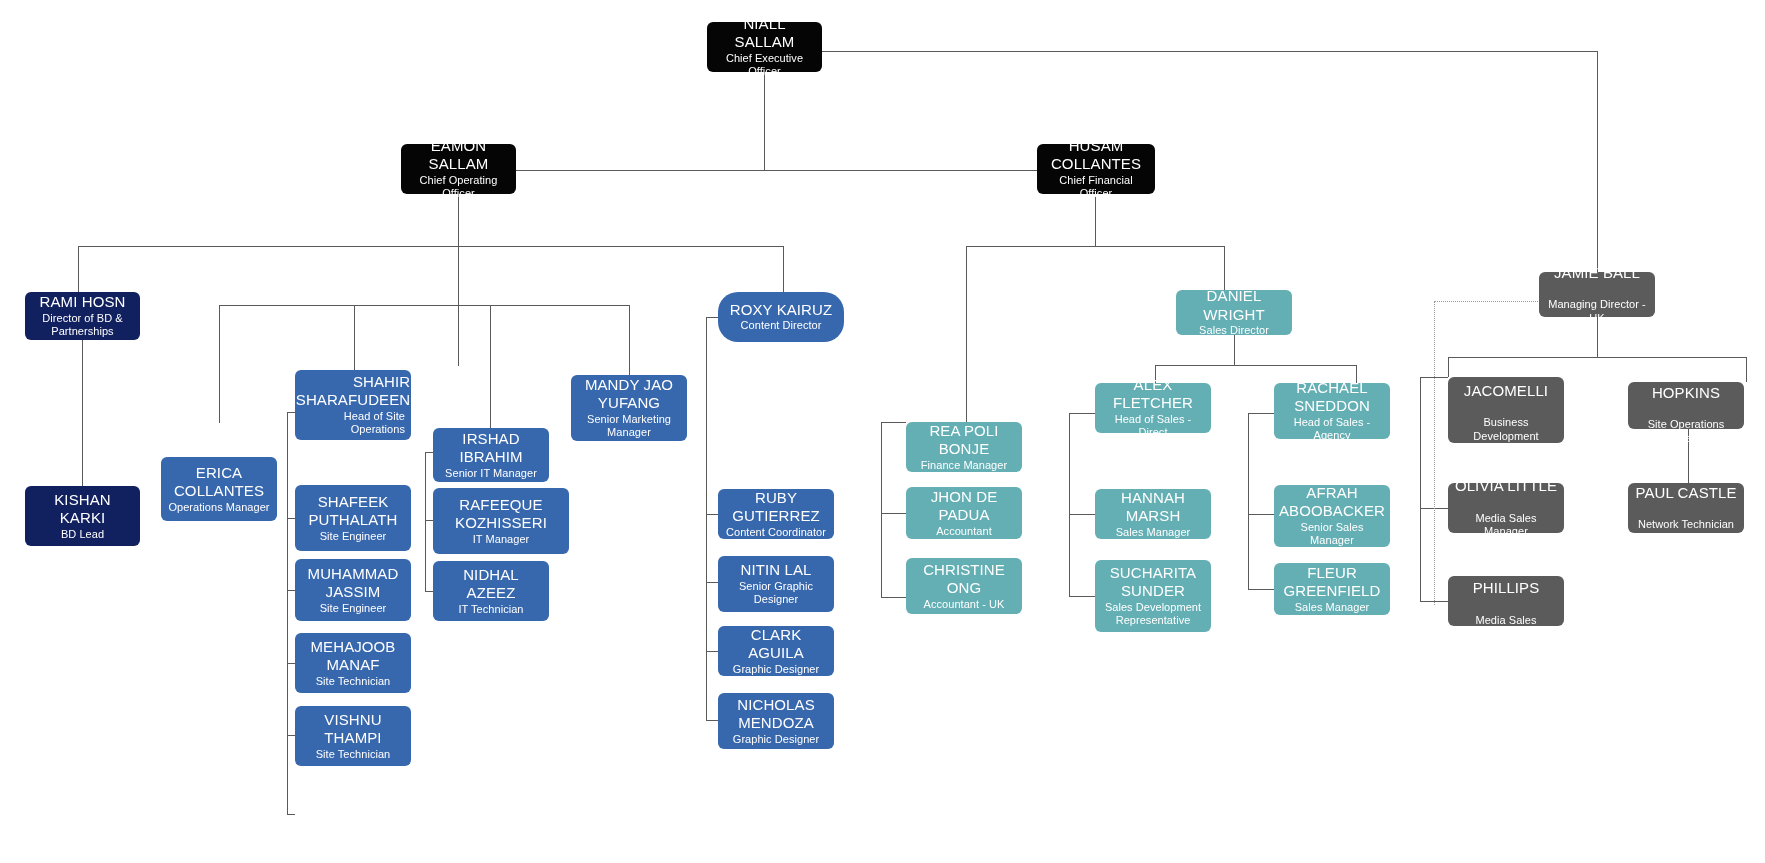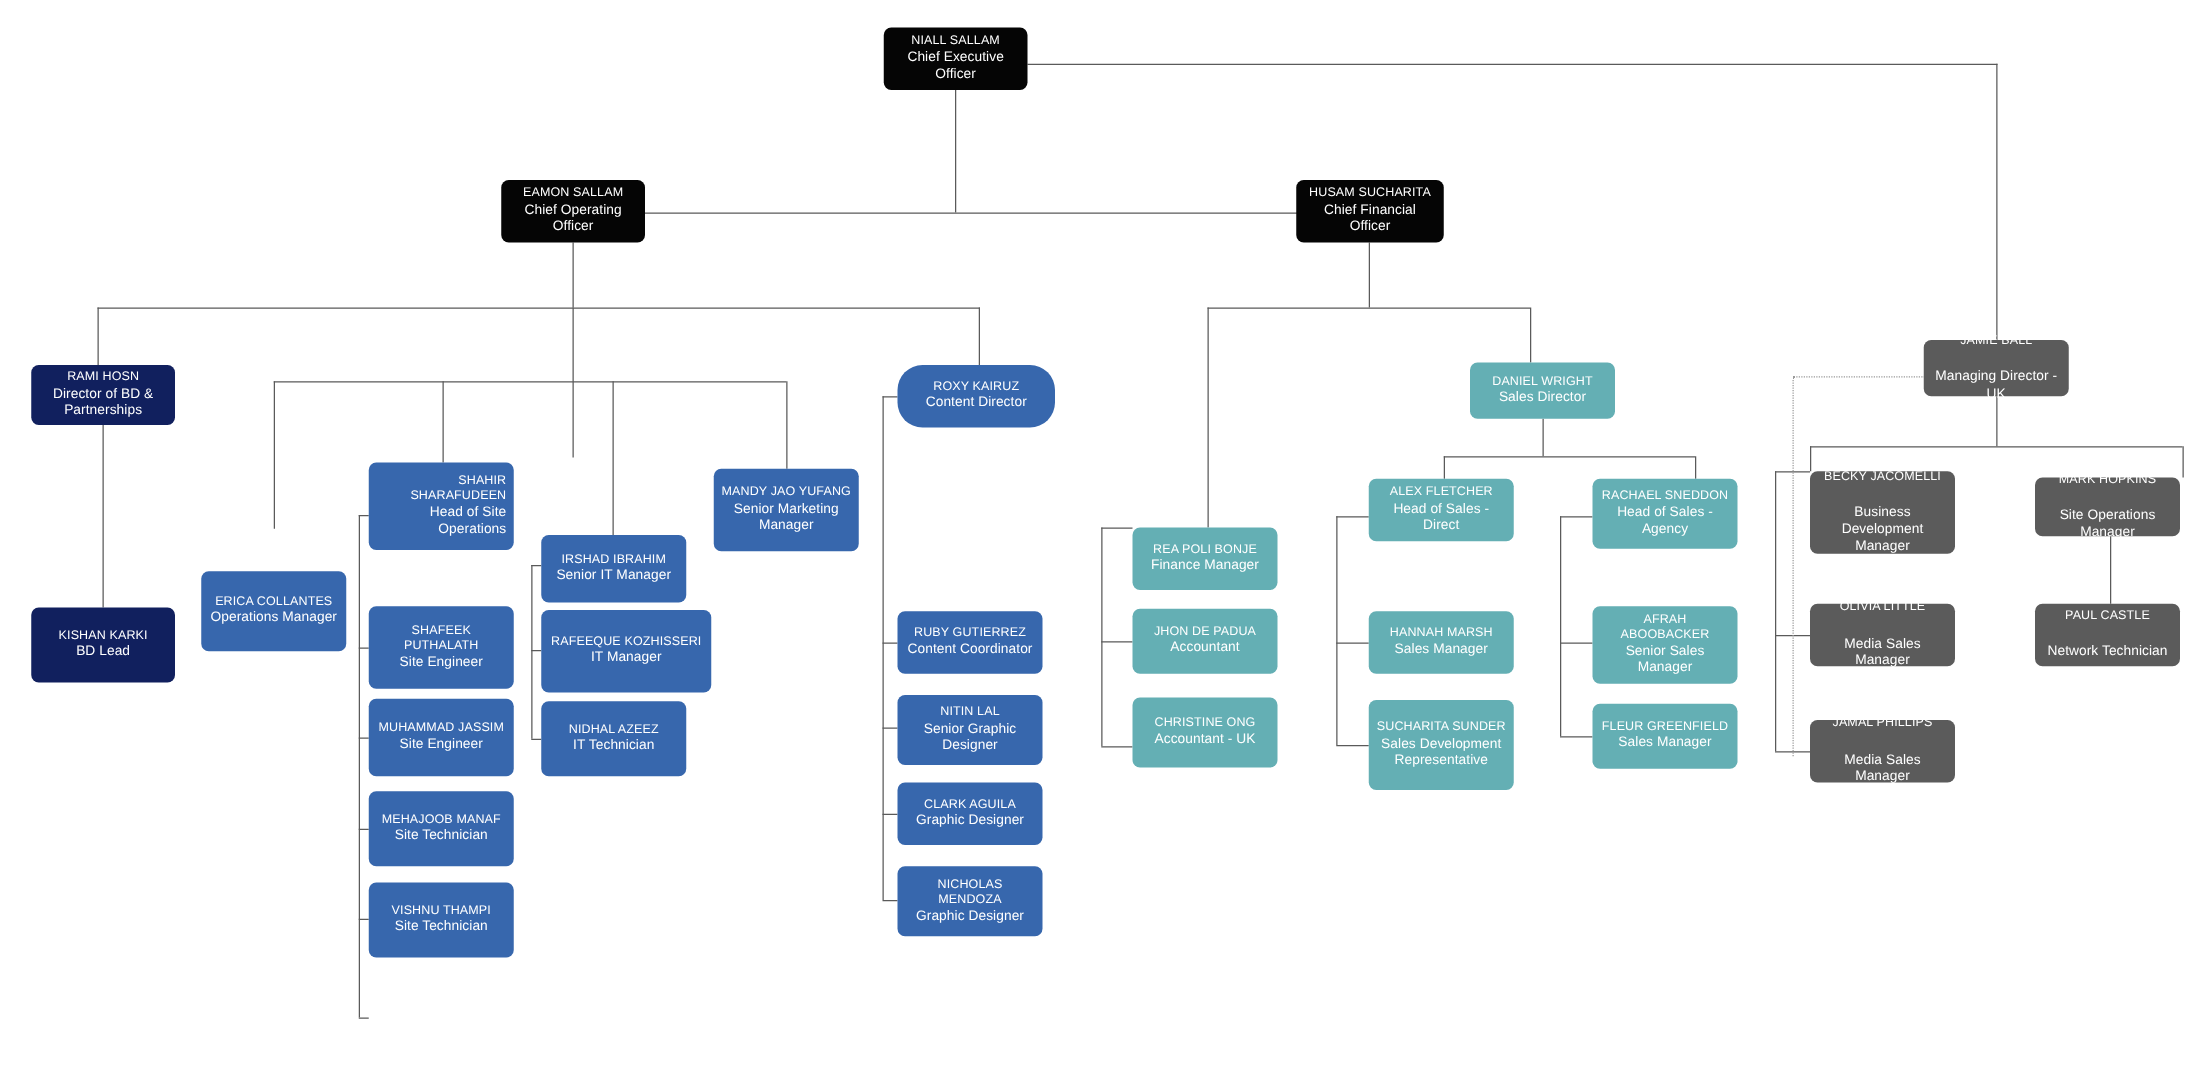"NIALL SALLAM" .node .nm { font-size: 10px -> 15px }
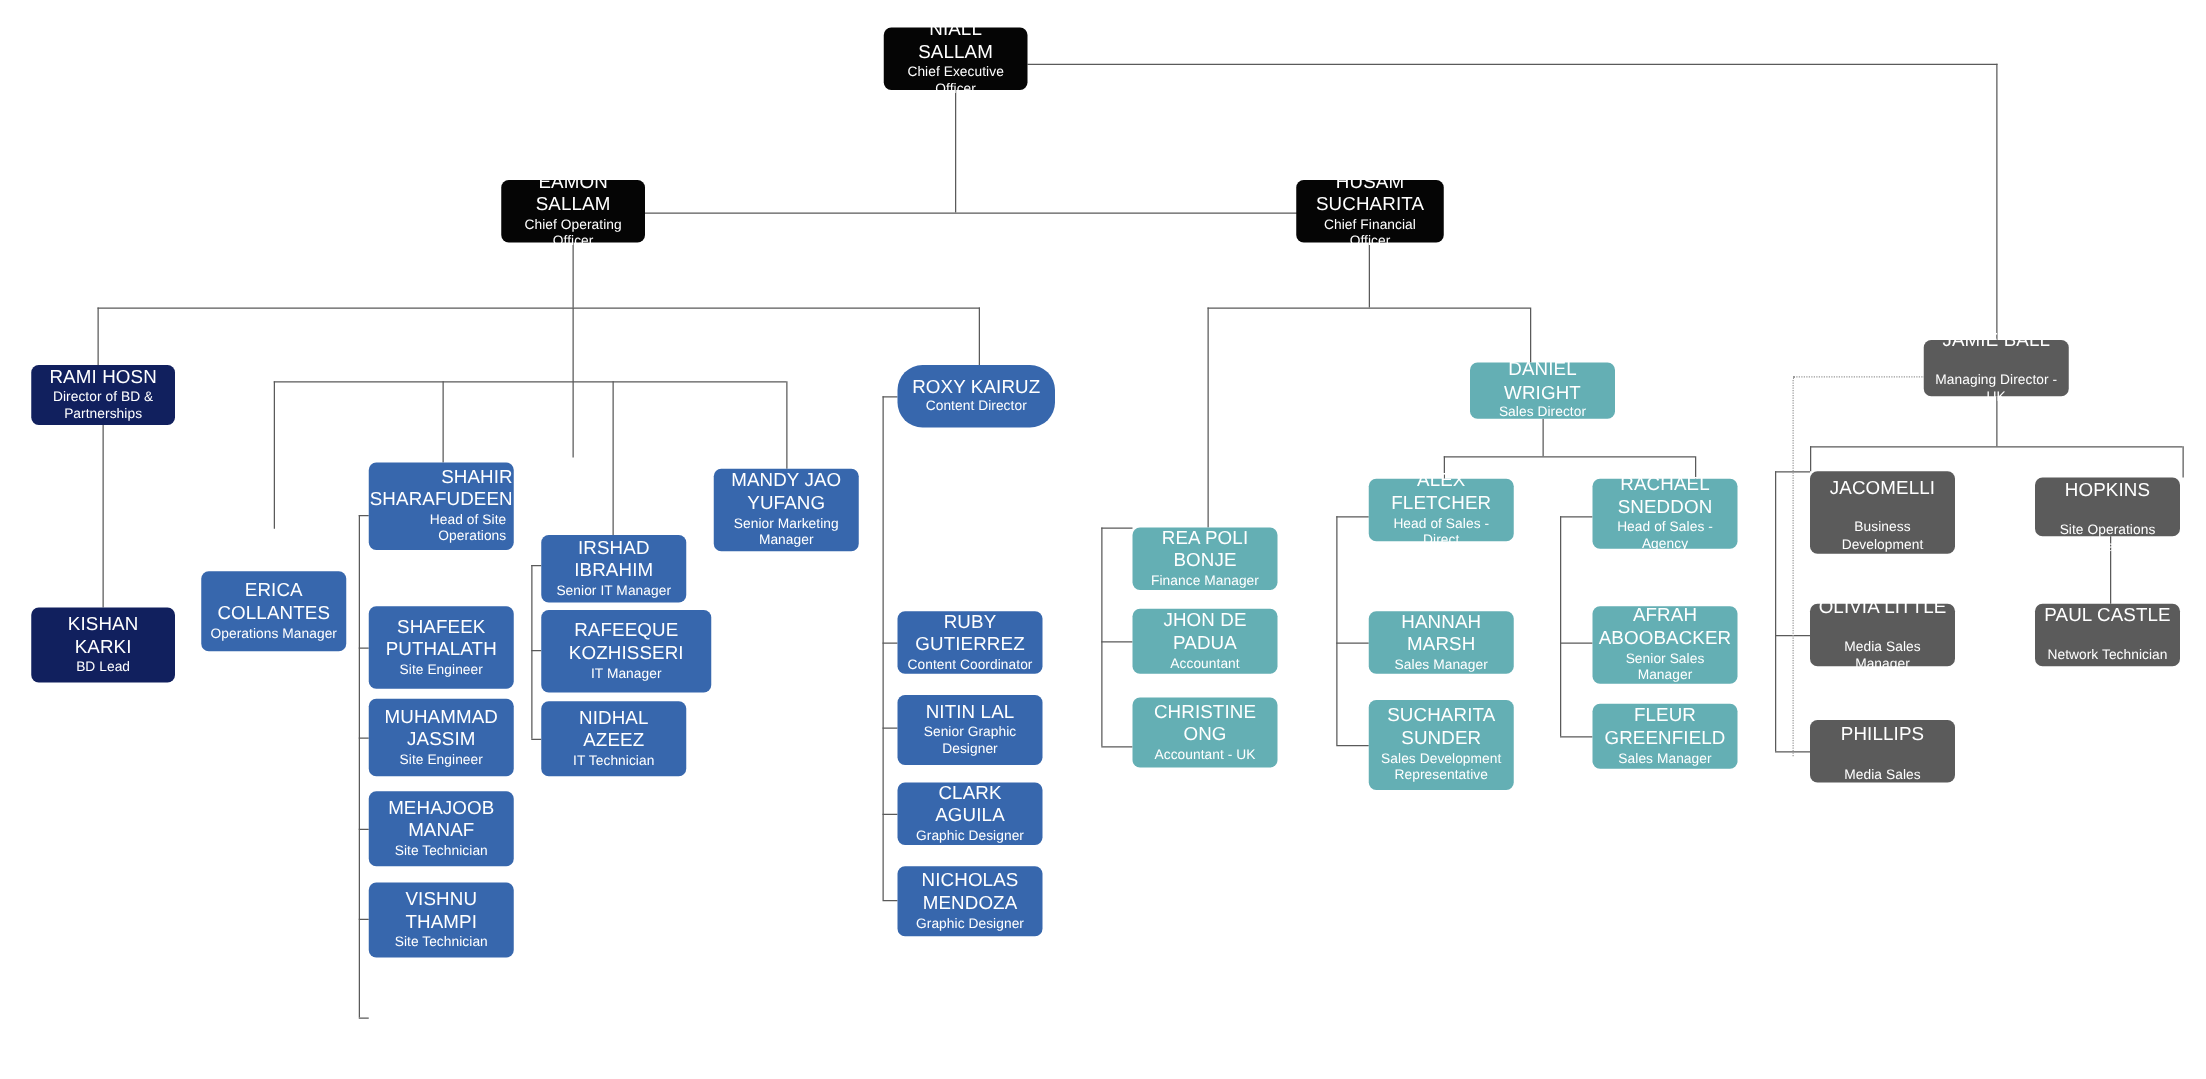"HUSAM SUCHARITA" div.nm { text: SUCHARITA -> COLLANTES }
